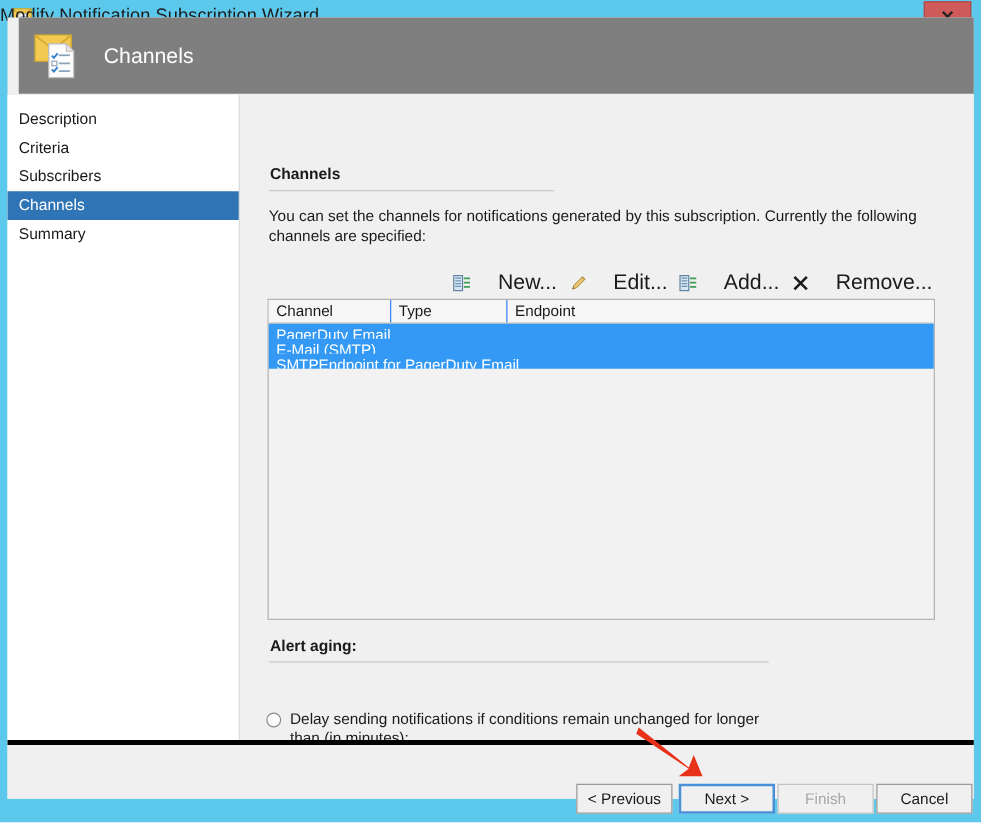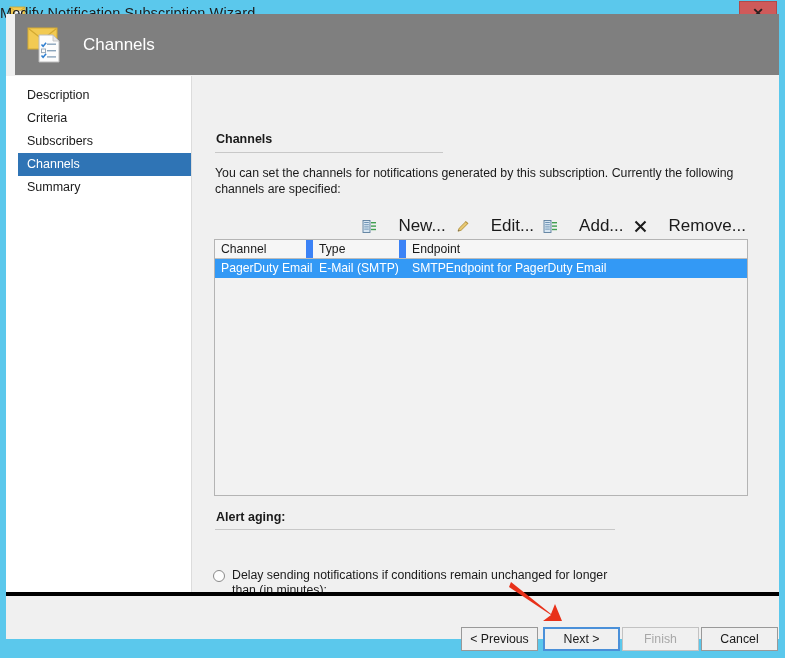"Description" .sidebar { padding-left: 12px -> none }
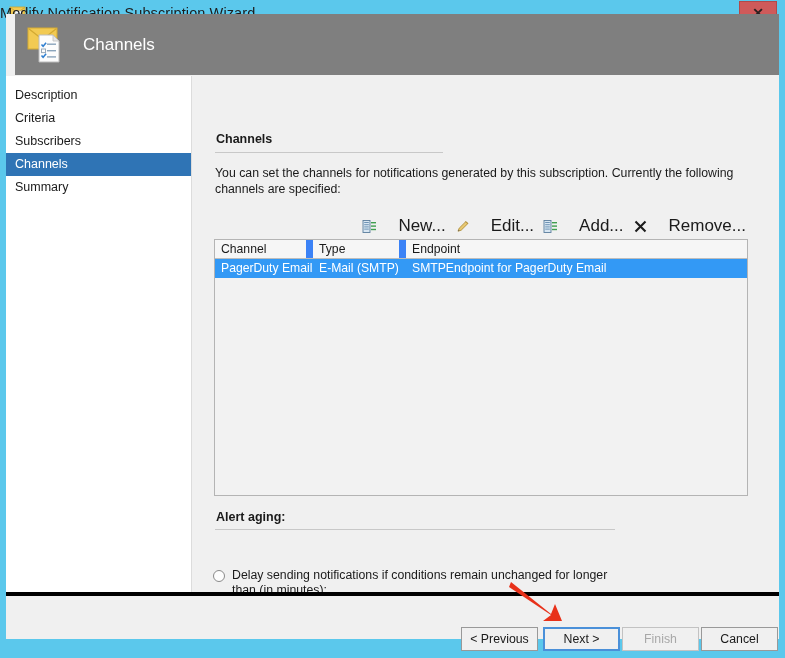"Channel" .gh { border-right: 7px solid #3b82f6 -> 1px solid #3b82f6 }
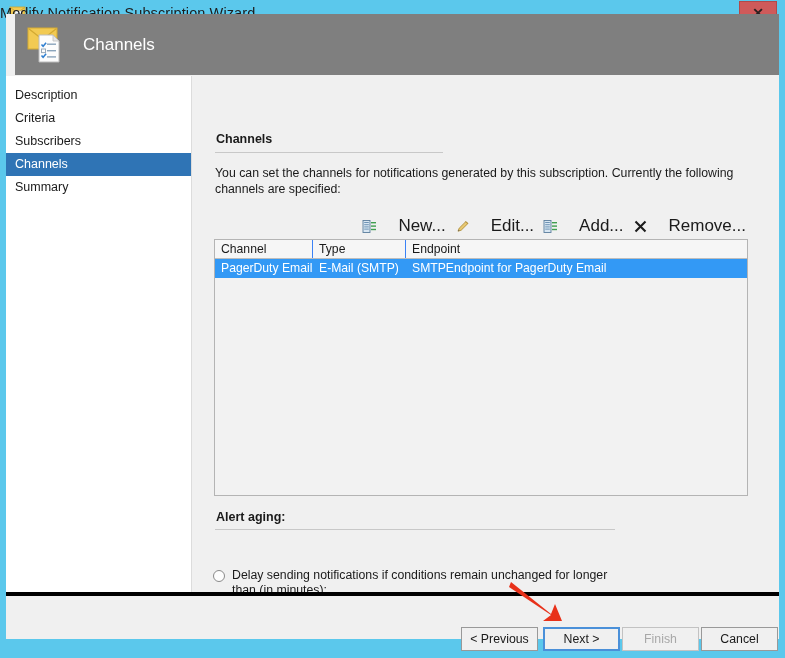"PagerDuty Email" .grid-row { flex-direction: none -> column; height: 19px -> 36px }
